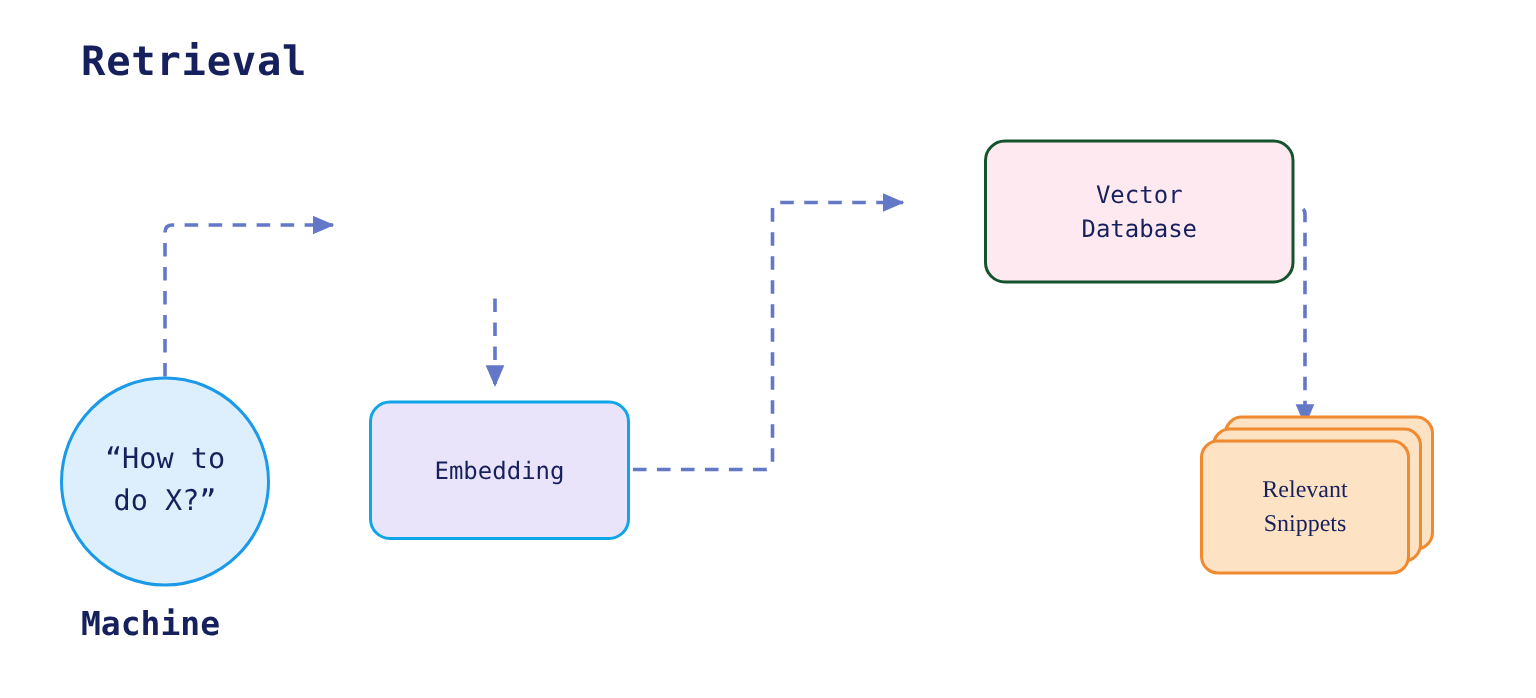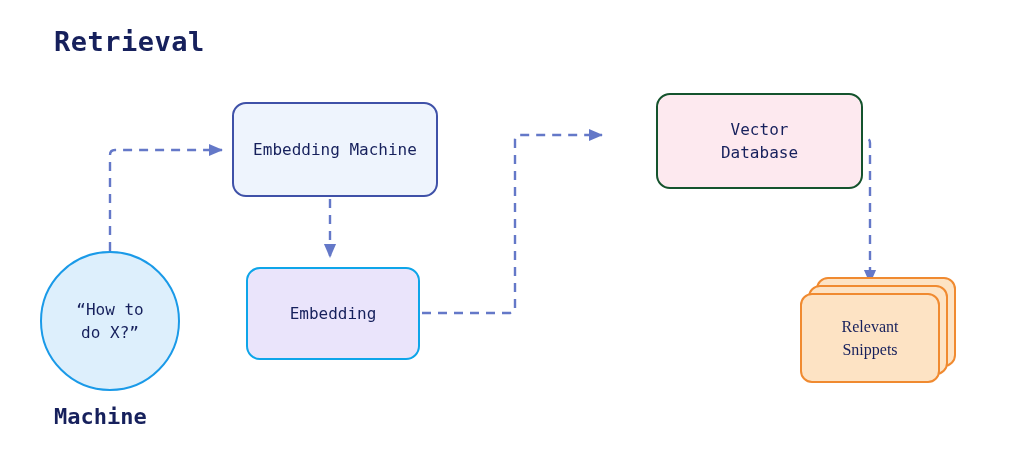"Embedding Machine" div.node { html: <div>Embedding Machine</div> -> none }
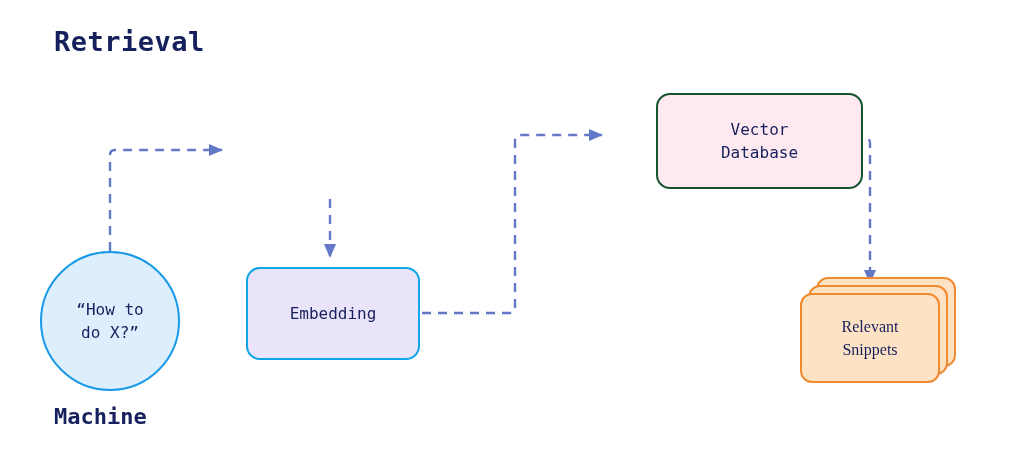"“How to" #node-question { font-size: 16px -> 19px }
